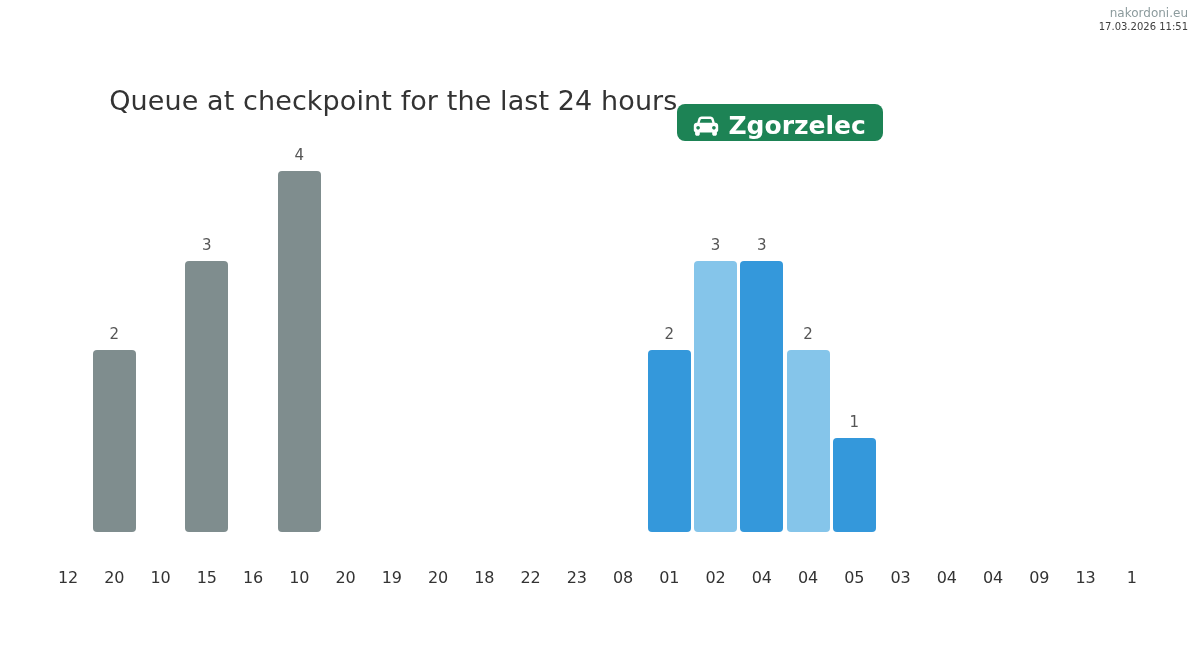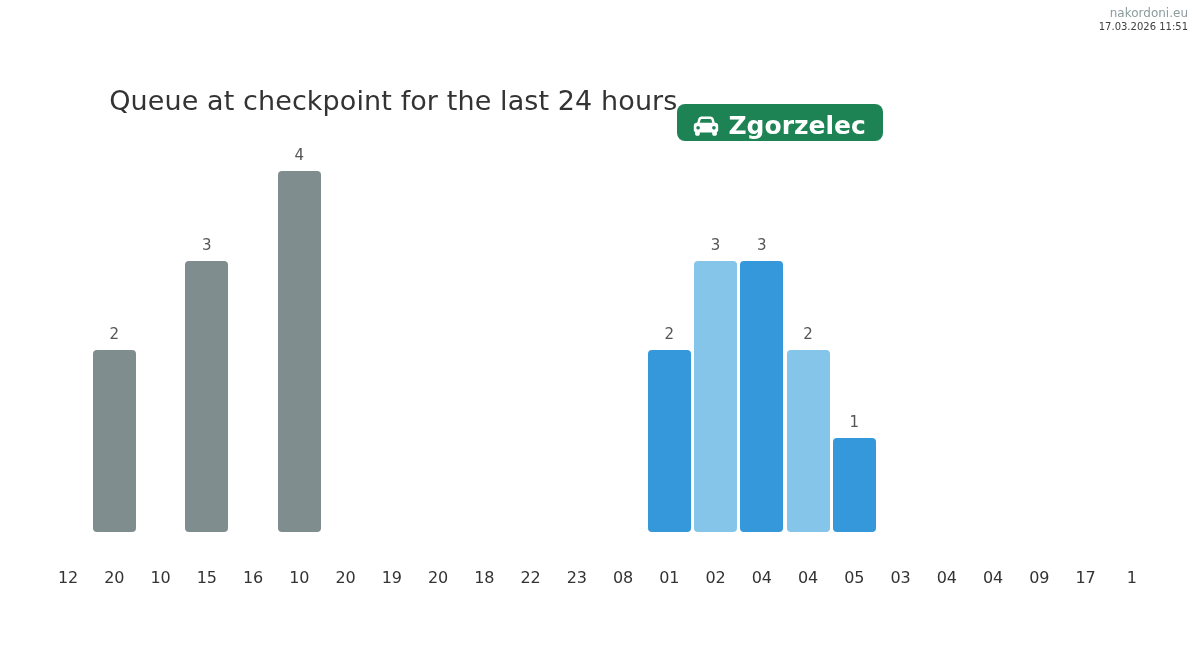"17" div.xtick { text: 17 -> 13 }
